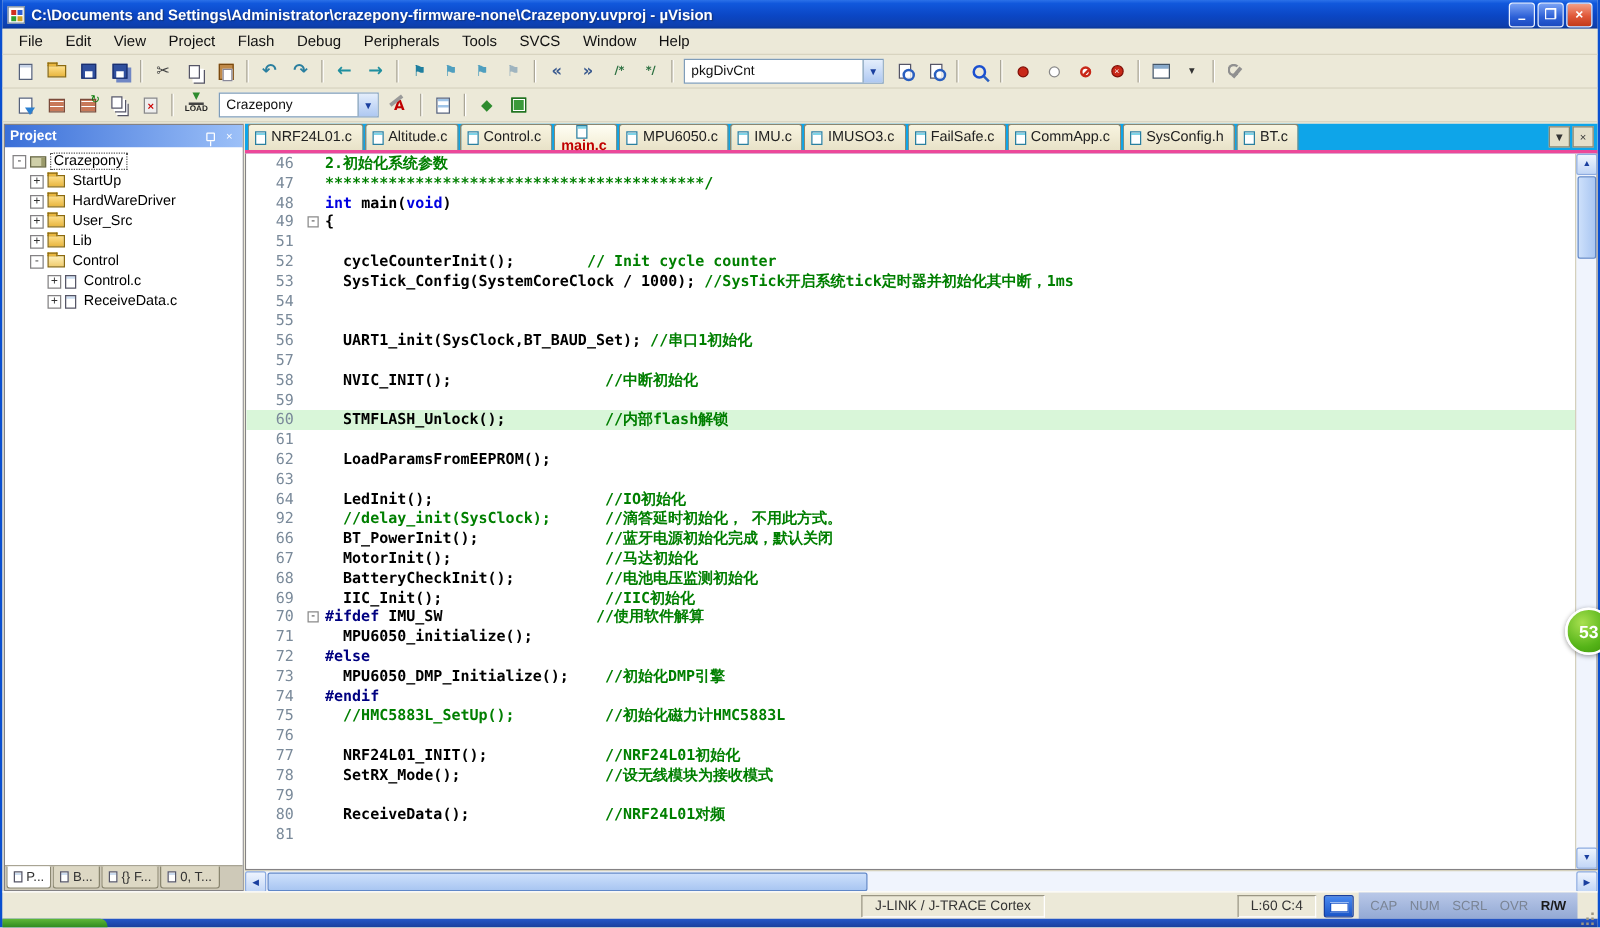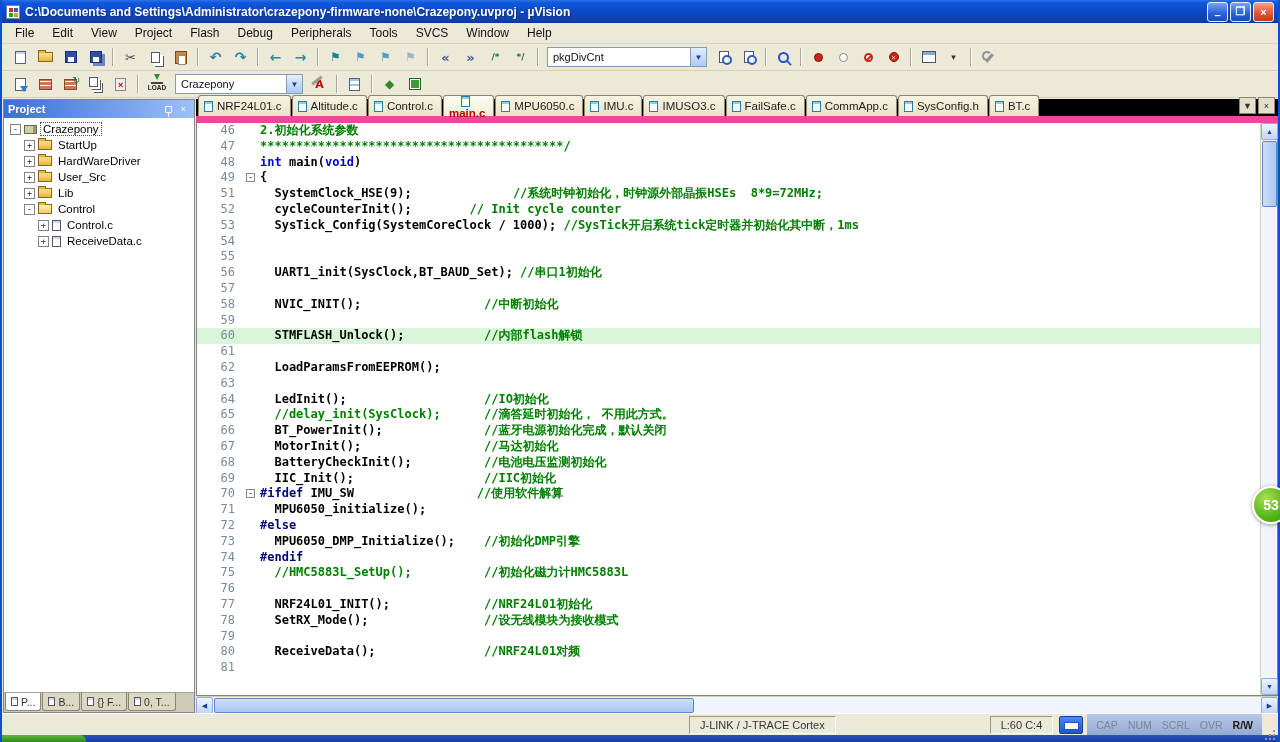"NRF24L01.c" .tabbar { background: #000000 -> #0ea5e9; border-bottom: 7px solid #ec4899 -> 3px solid #ec4899 }
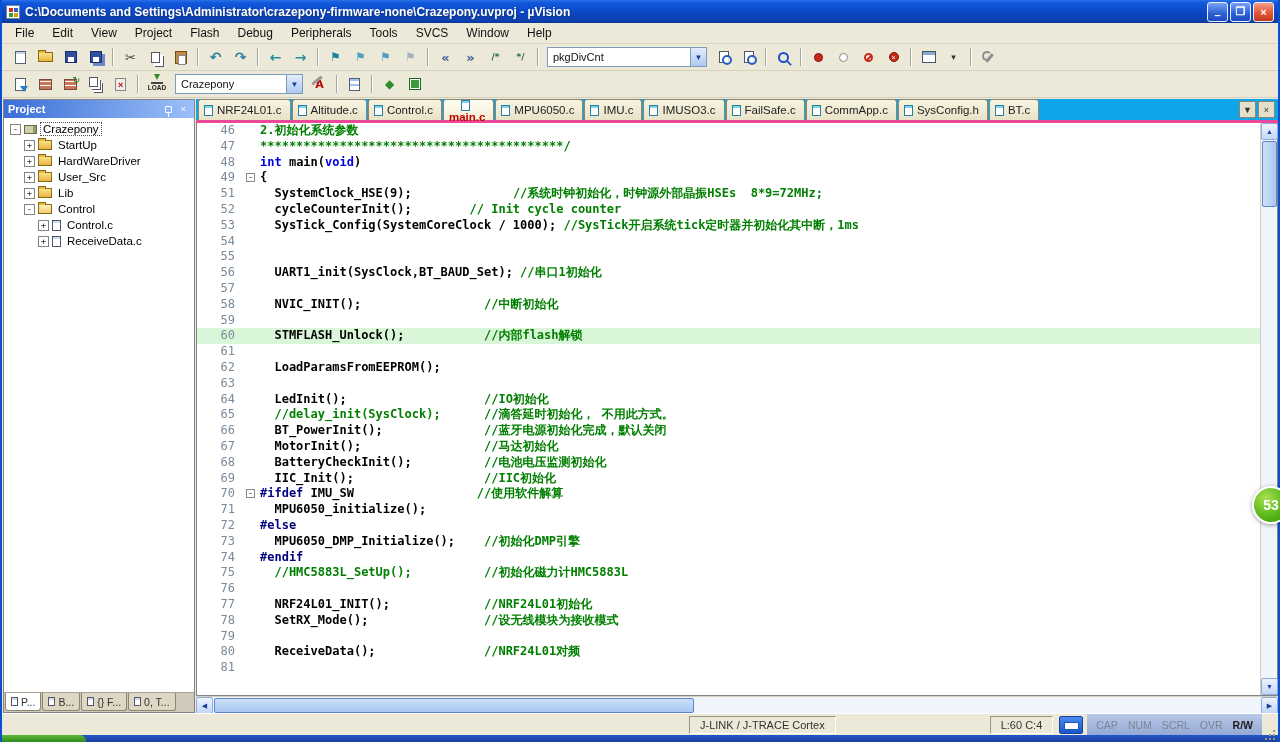"SystemClock_HSE(9);" span.codetext { html: <span><span> SystemClock_HSE(9); </span><span>//系统时钟初始化，时钟源外部晶振HSEs 8*9=72MHz;</span></span> -> none }
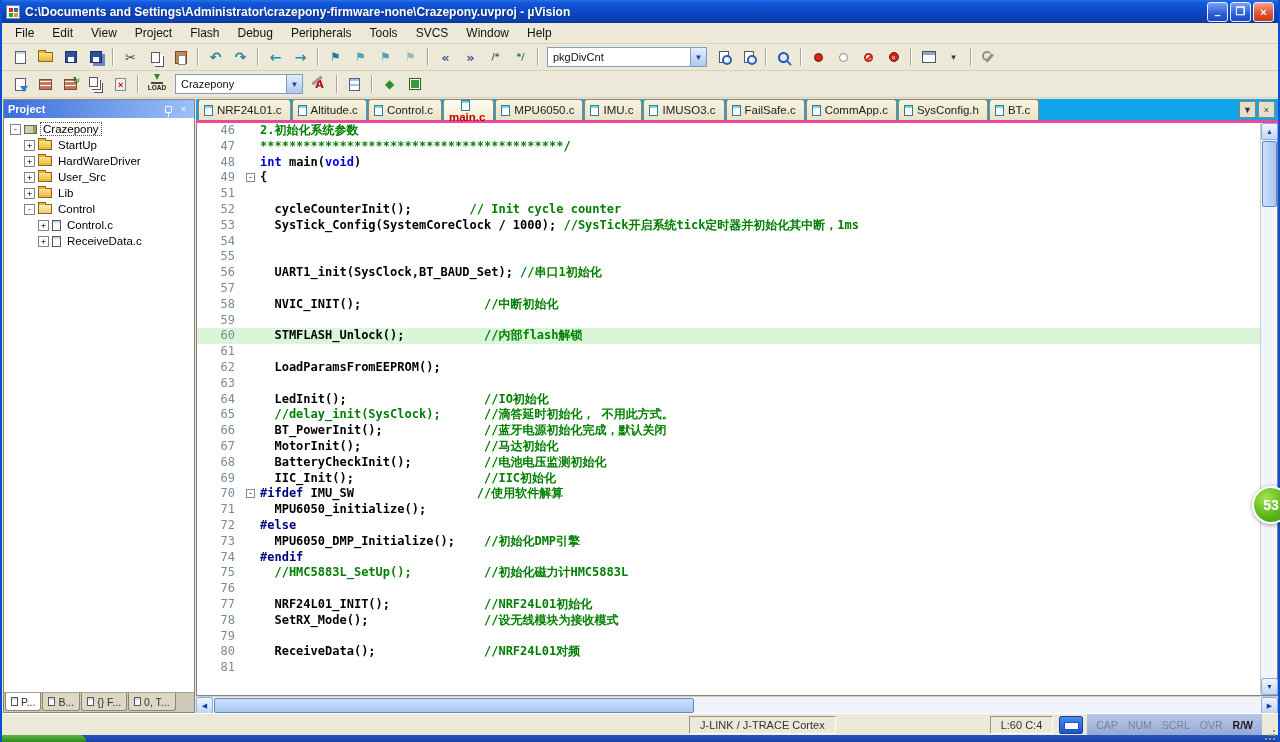"65" span.ln { text: 65 -> 92 }
